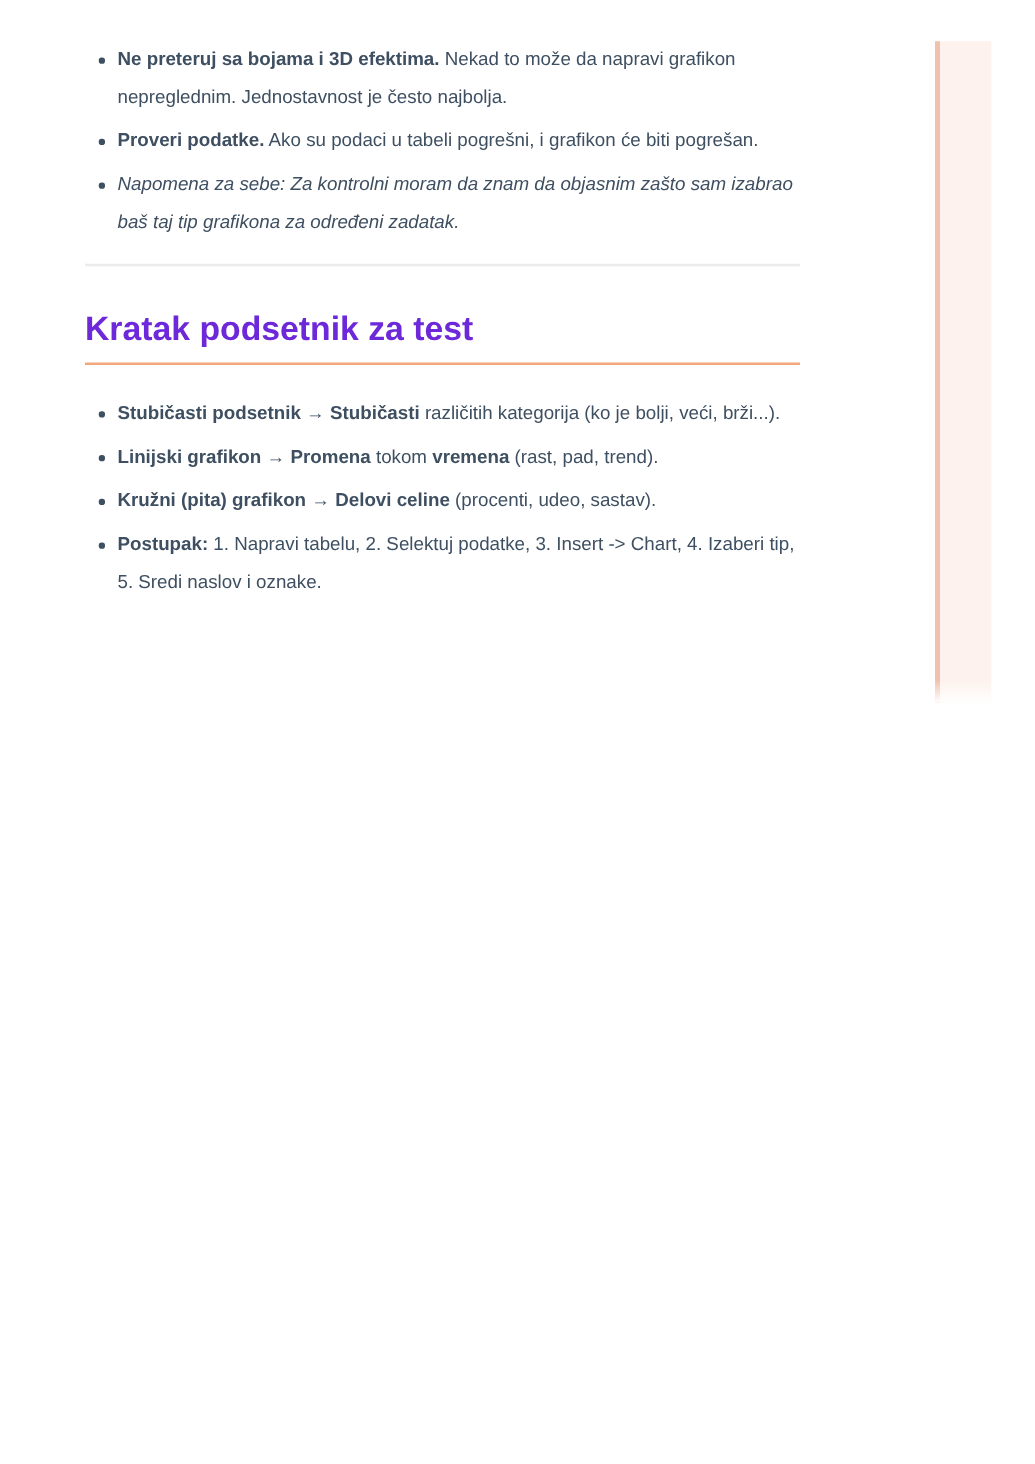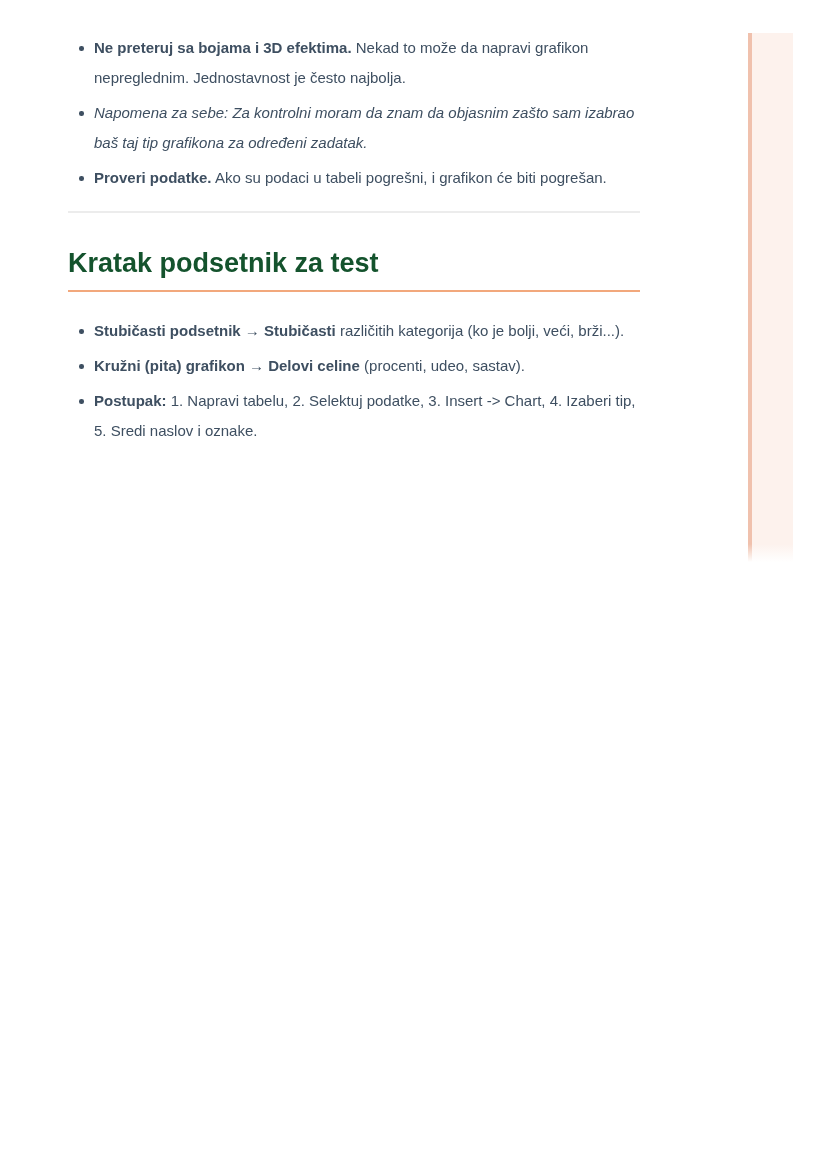"Napomena za sebe: Za kontrolni" li { order: before "Proveri podatke. Ako su podaci" -> after "Proveri podatke. Ako su podaci" }
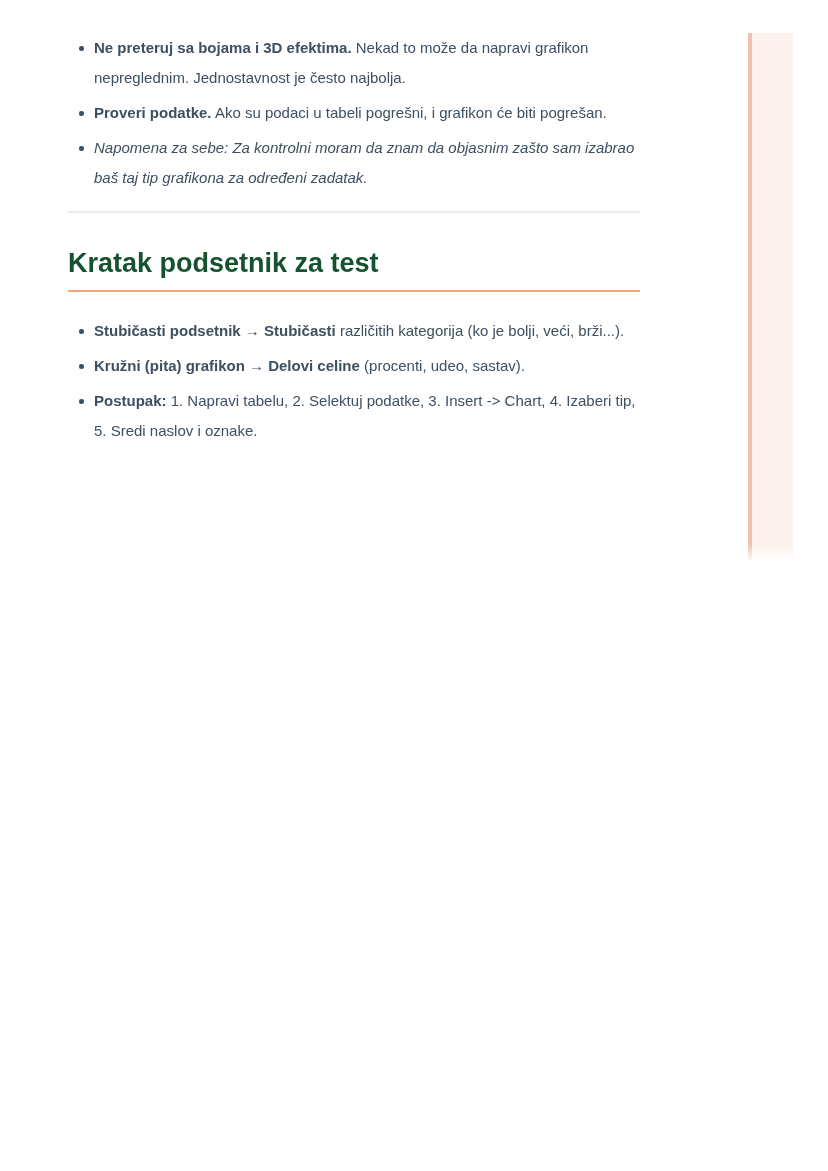"Kratak podsetnik za test" h1.section-title { color: #14532d -> #6d28d9 }
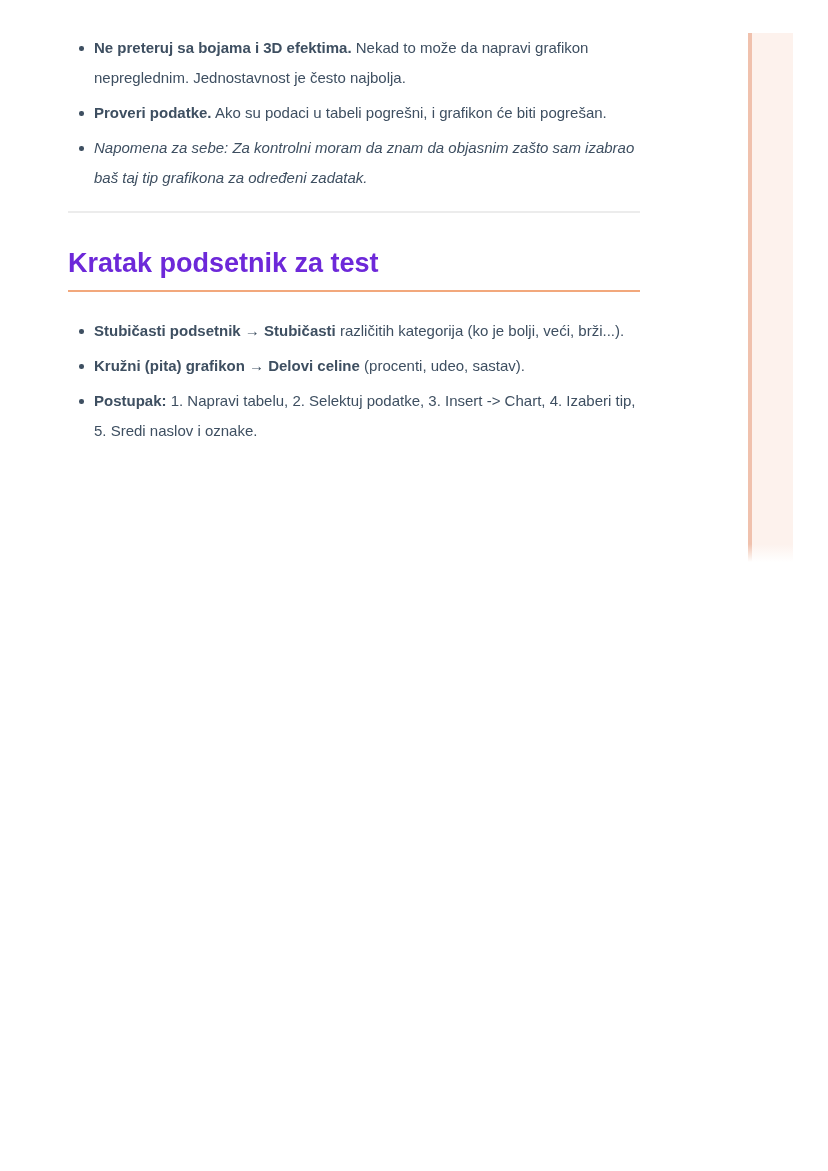"Linijski grafikon → Promena tokom" li { html: none -> <li><span>Linijski grafikon</span><span> → </span><span>Promena</span><span> tokom </span><span>vremena</span><span> (rast, pad, trend).</span></li> }
